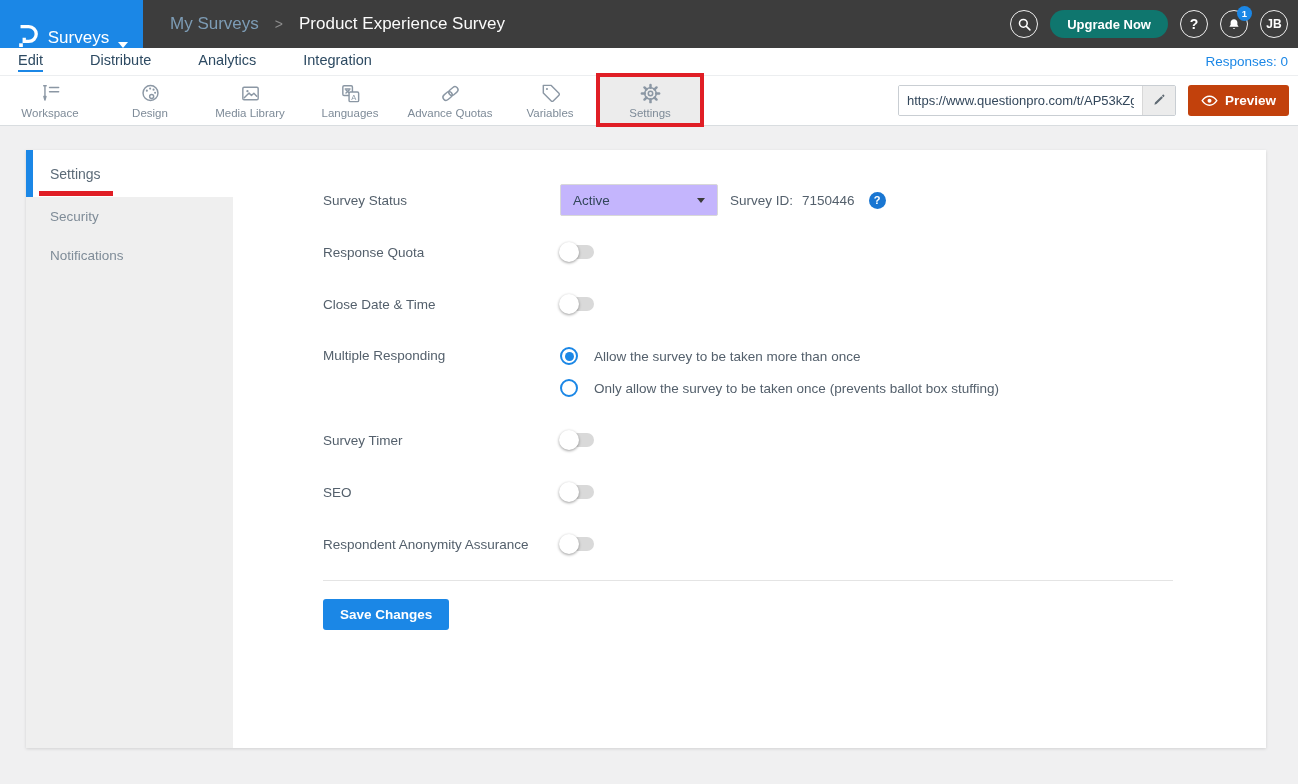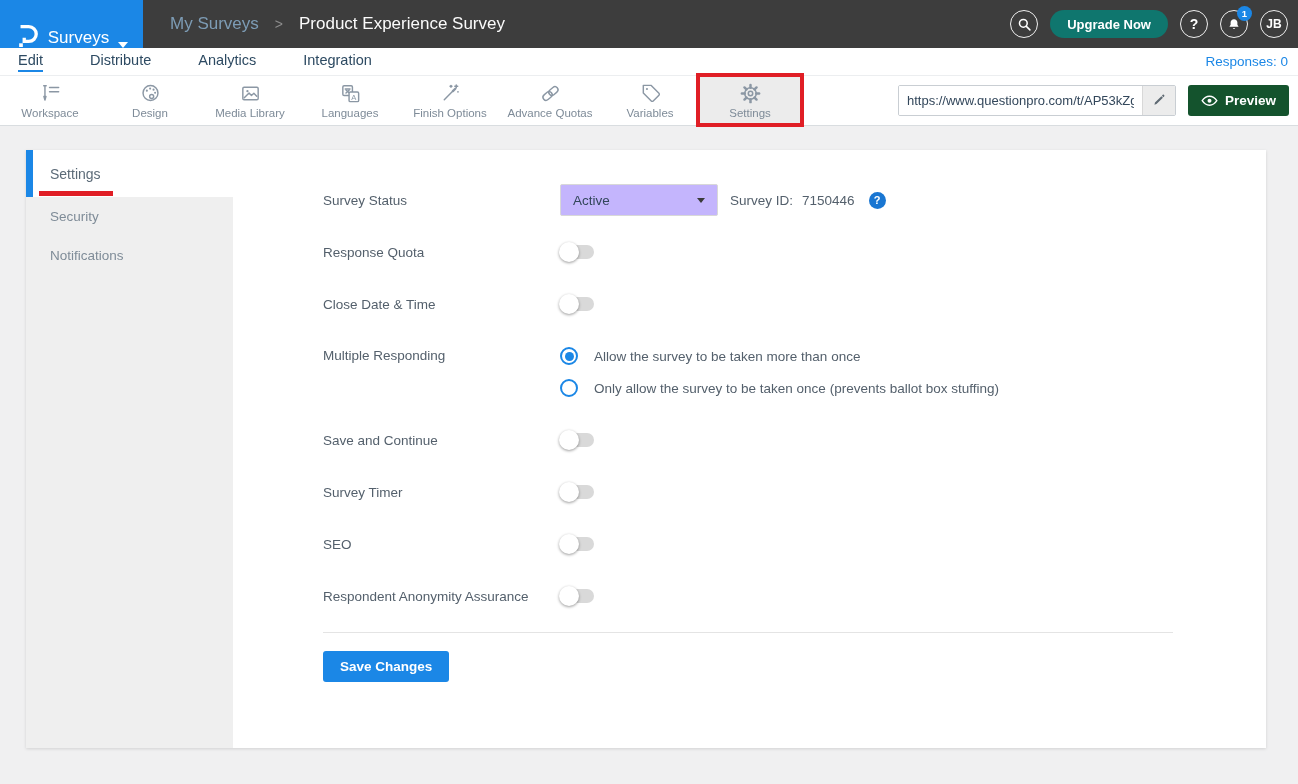"Preview" .preview-btn { background: #14532d -> #c2410c }
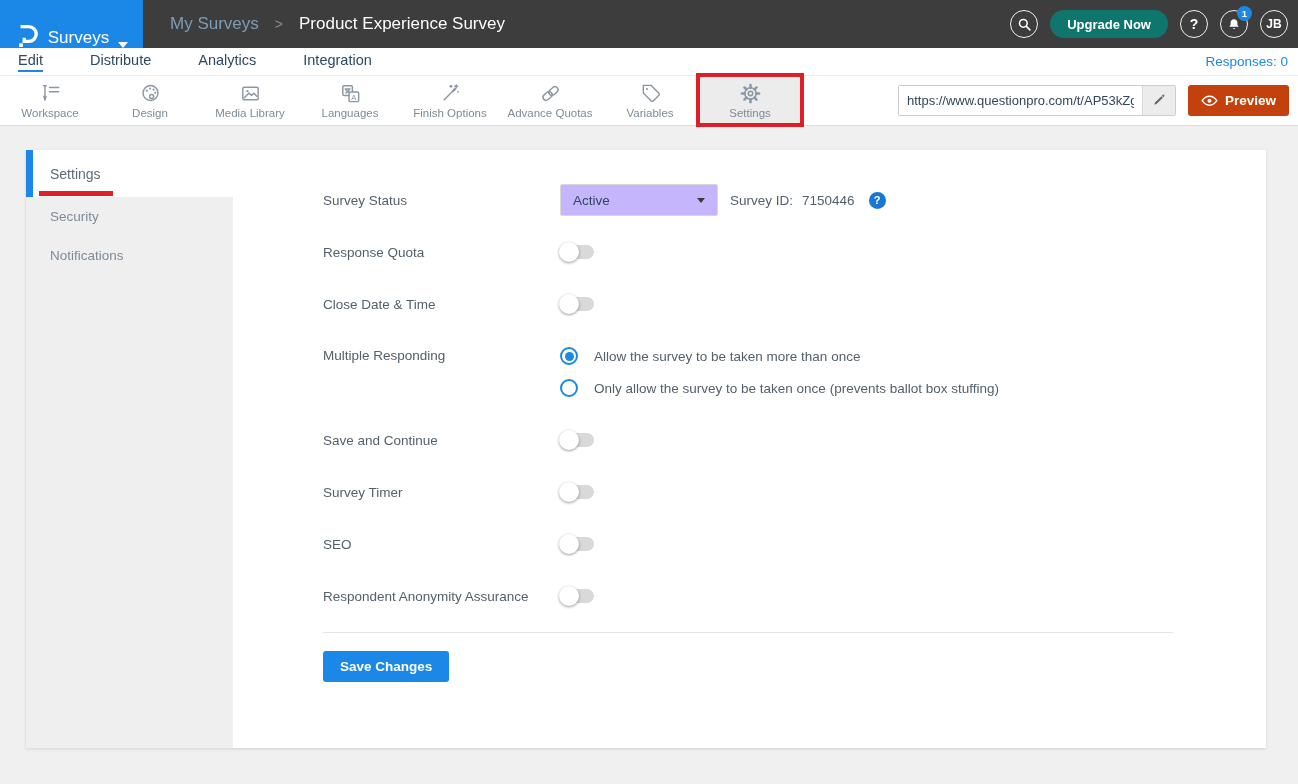"Finish Options" div.tb-item { html: <div> <svg> <line></line> <line></line> <line></line> <line></line> <line></line> <line></line> <circle></circle> </svg> <span>Finish Options</span> </div> -> none }
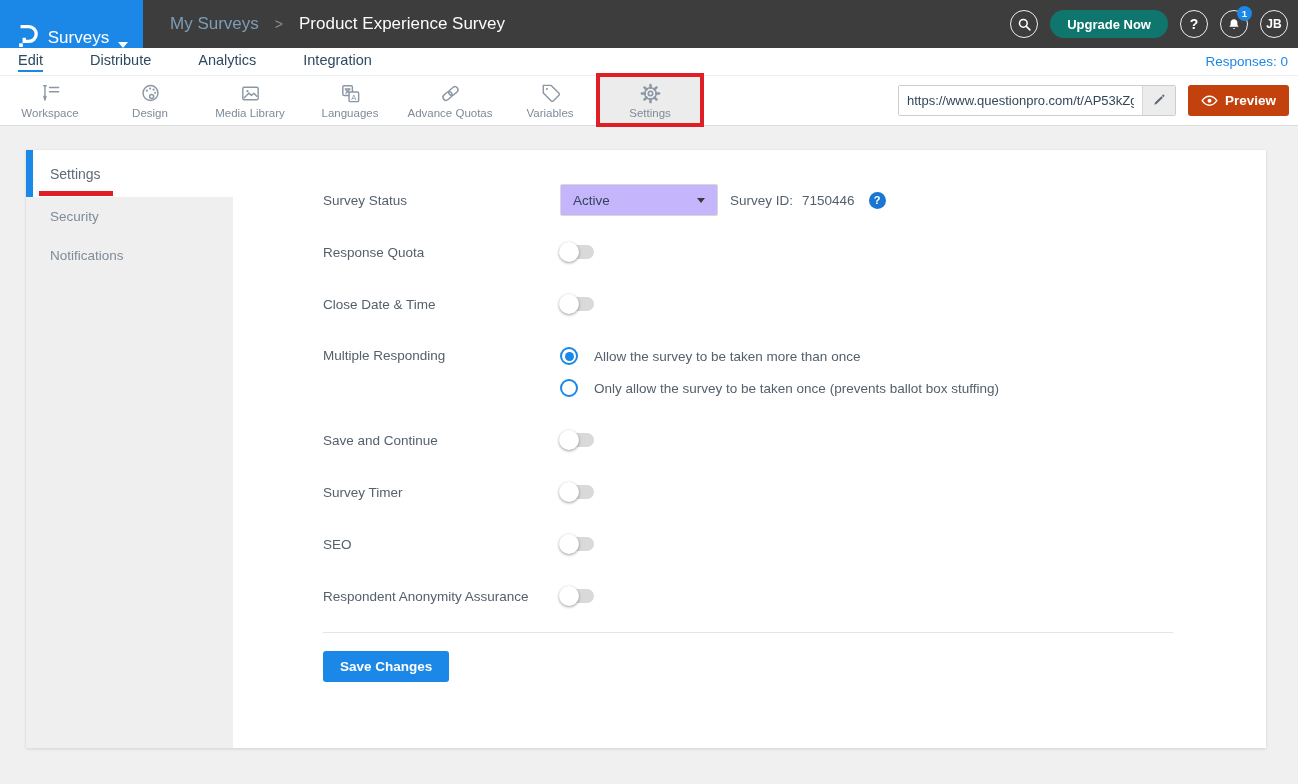"Save and Continue" div.row { html: <div> <span>Save and Continue</span> <span></span> </div> -> none }
